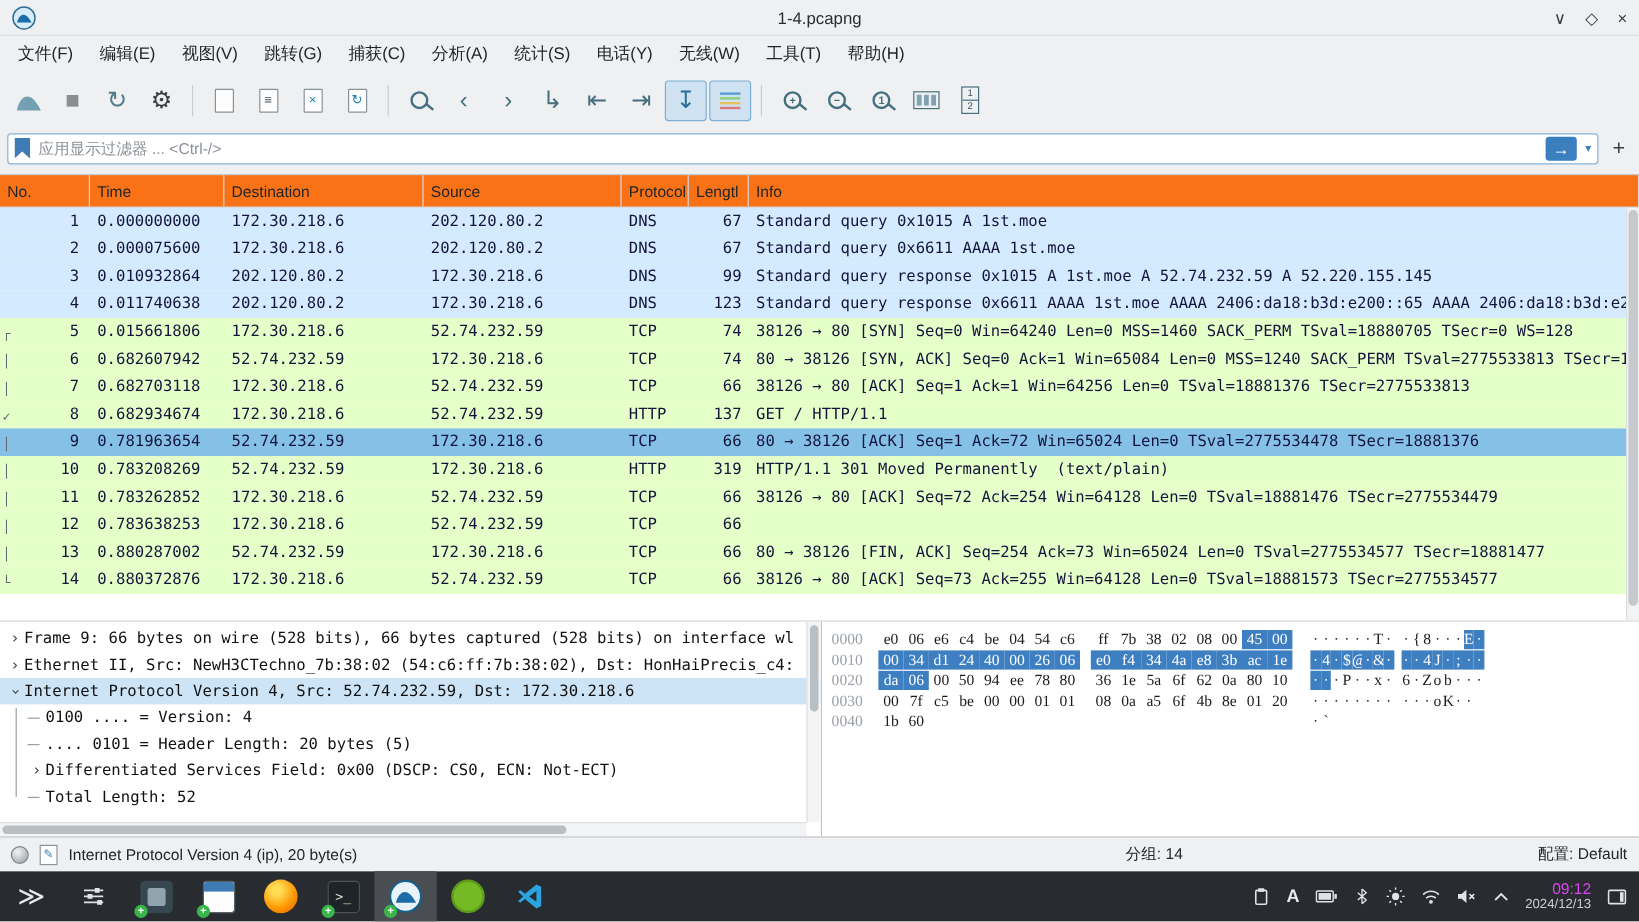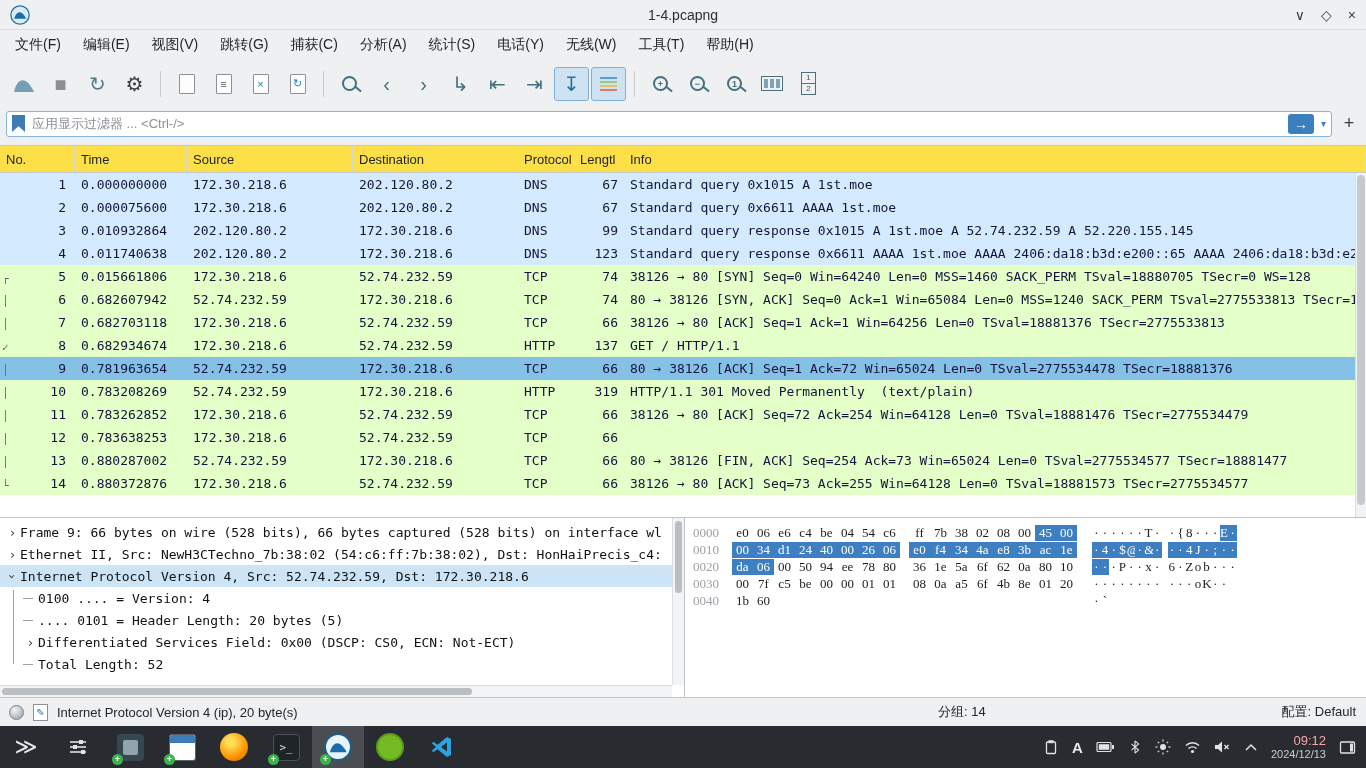"No." .pl-header { background: #fde047 -> #f97316 }
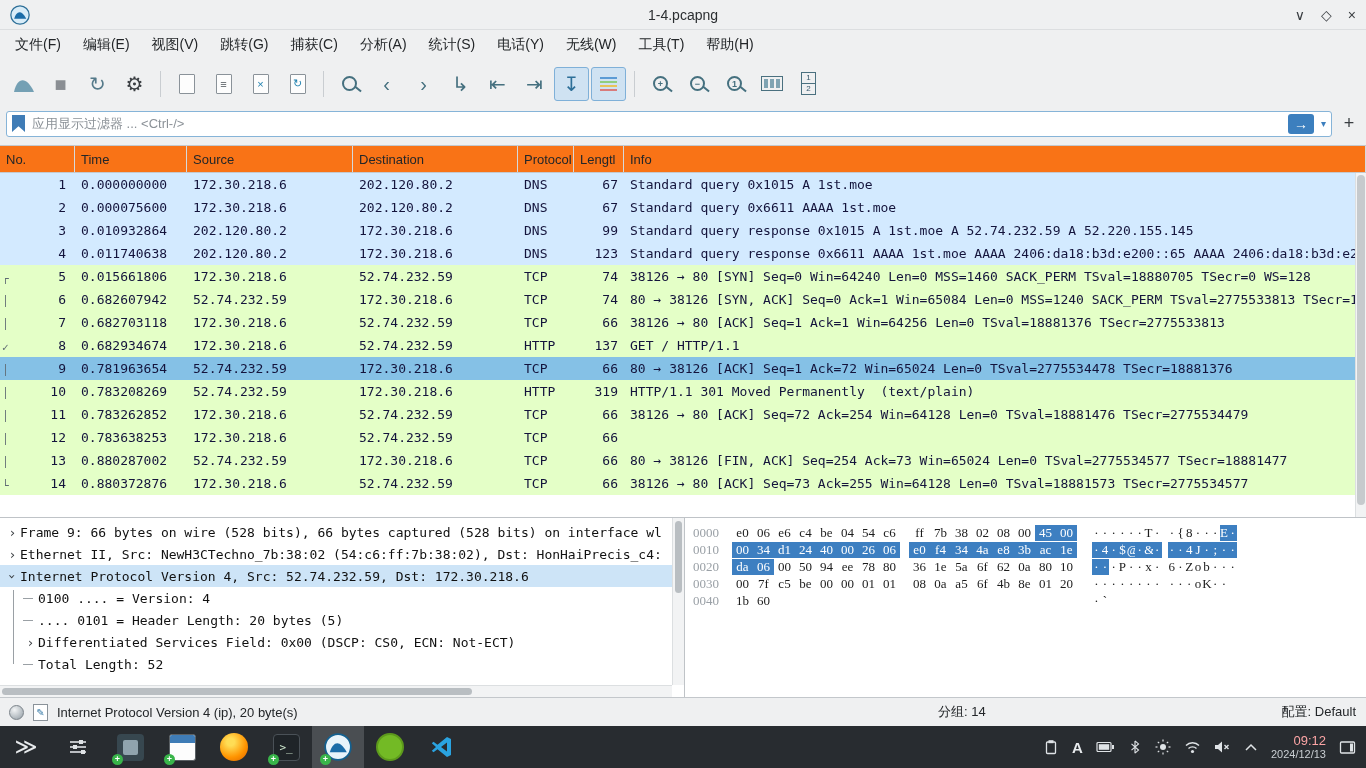"Source" span.pl-hcell { order: before "Destination" -> after "Destination" }
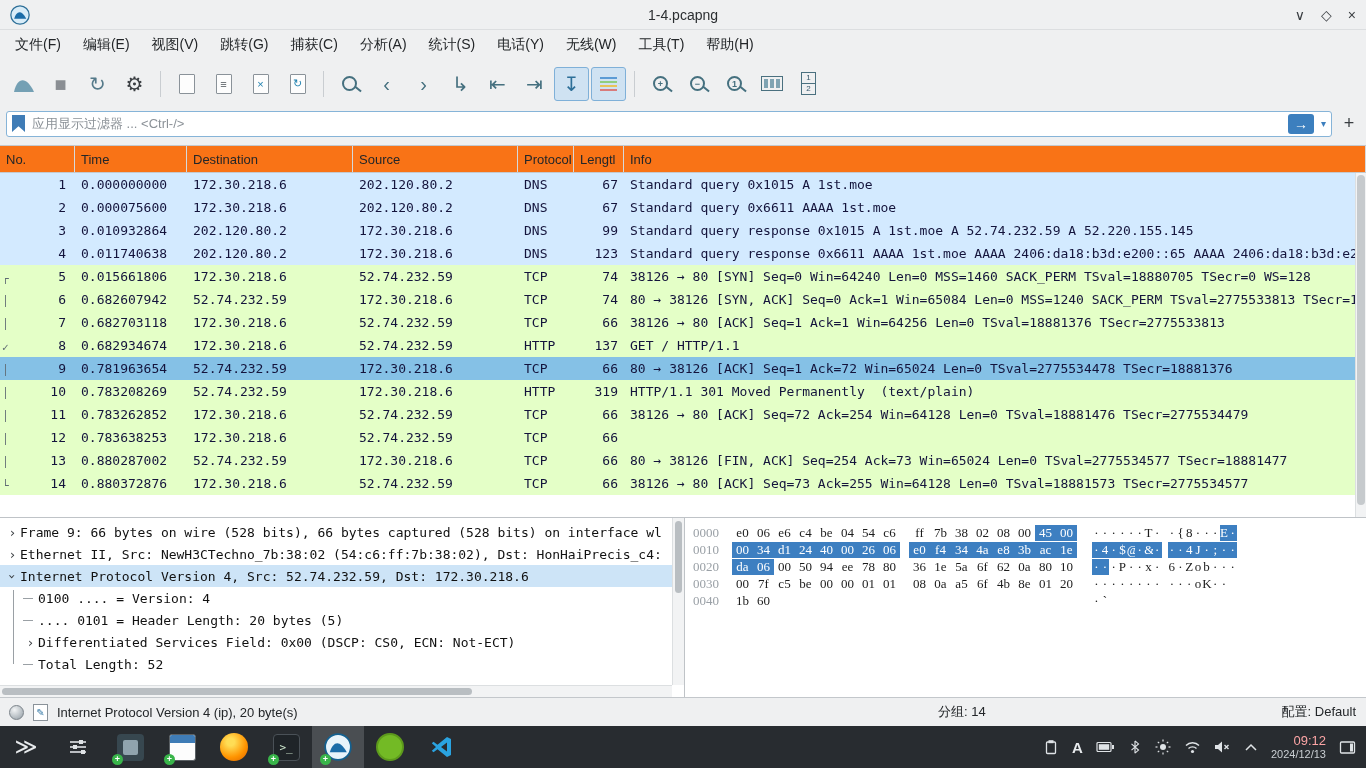"09:12" .clock .t { color: #fca5a5 -> #d946ef }
